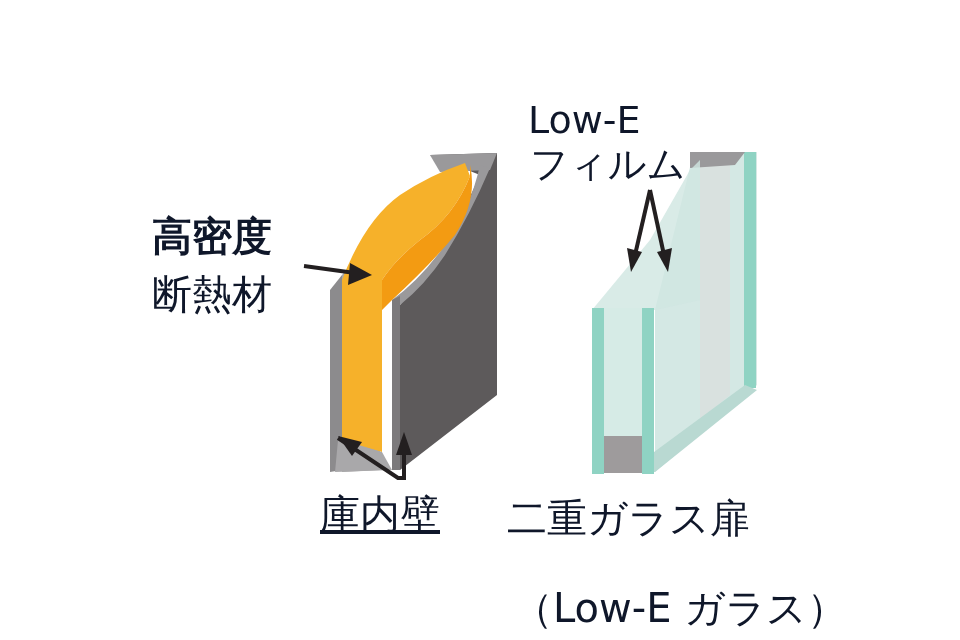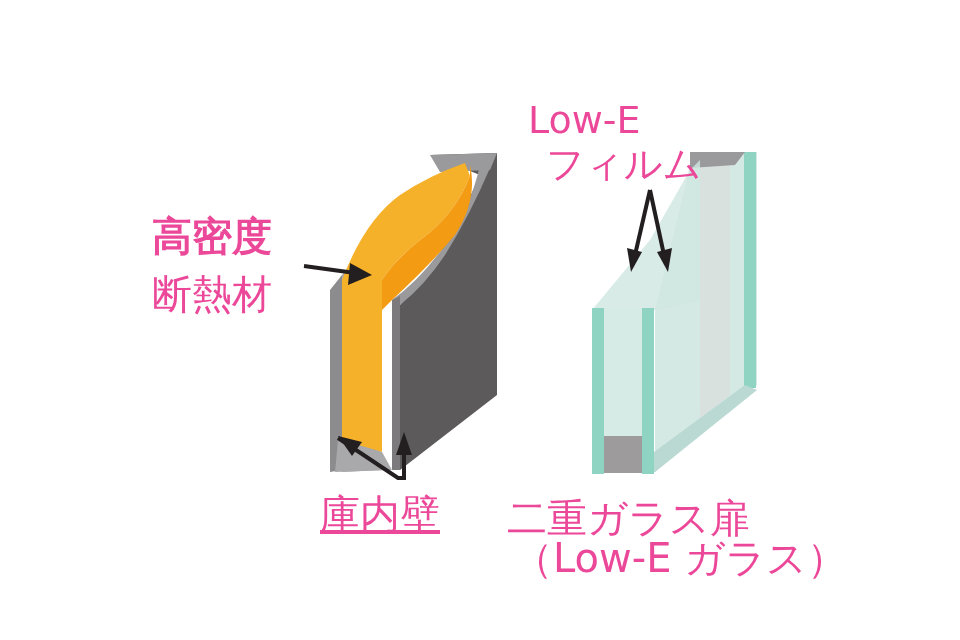"Low-E" .lbl { color: #ec4899 -> #0f172a }
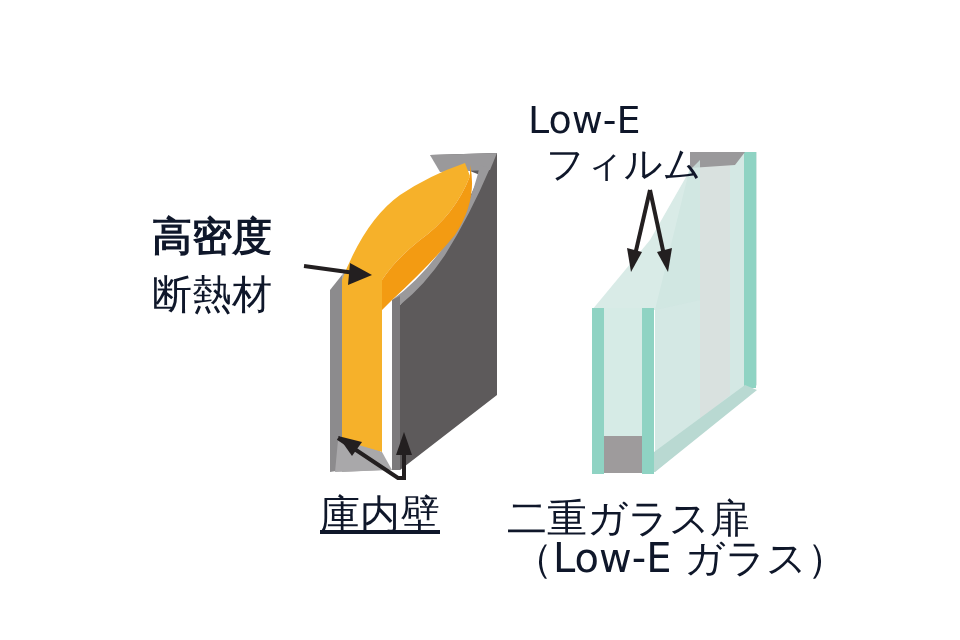"フィルム" div.lbl { margin-left: 16px -> none }
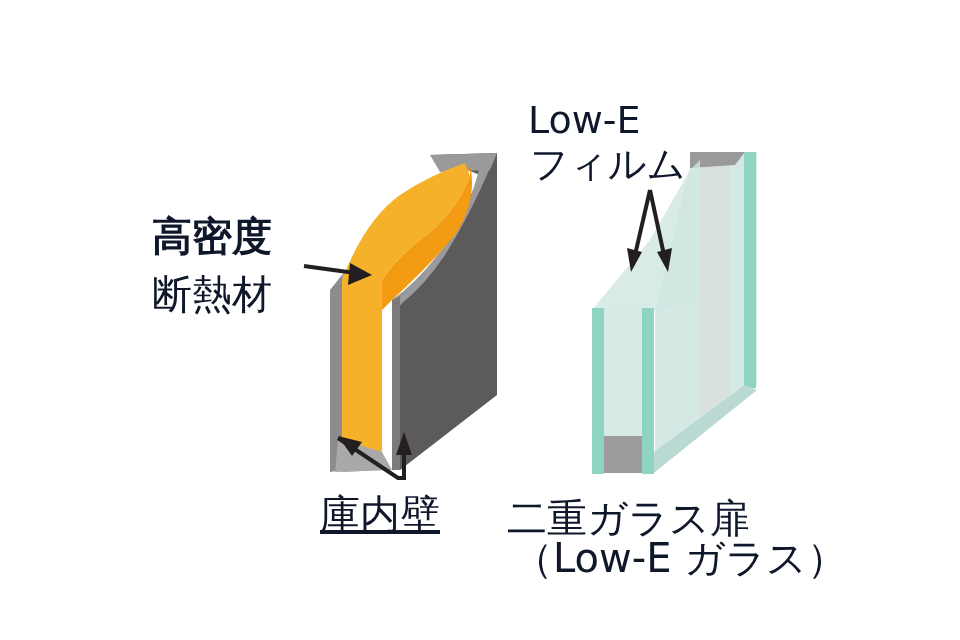"（Low-E ガラス）" div.lbl { top: 534px -> 584px }
